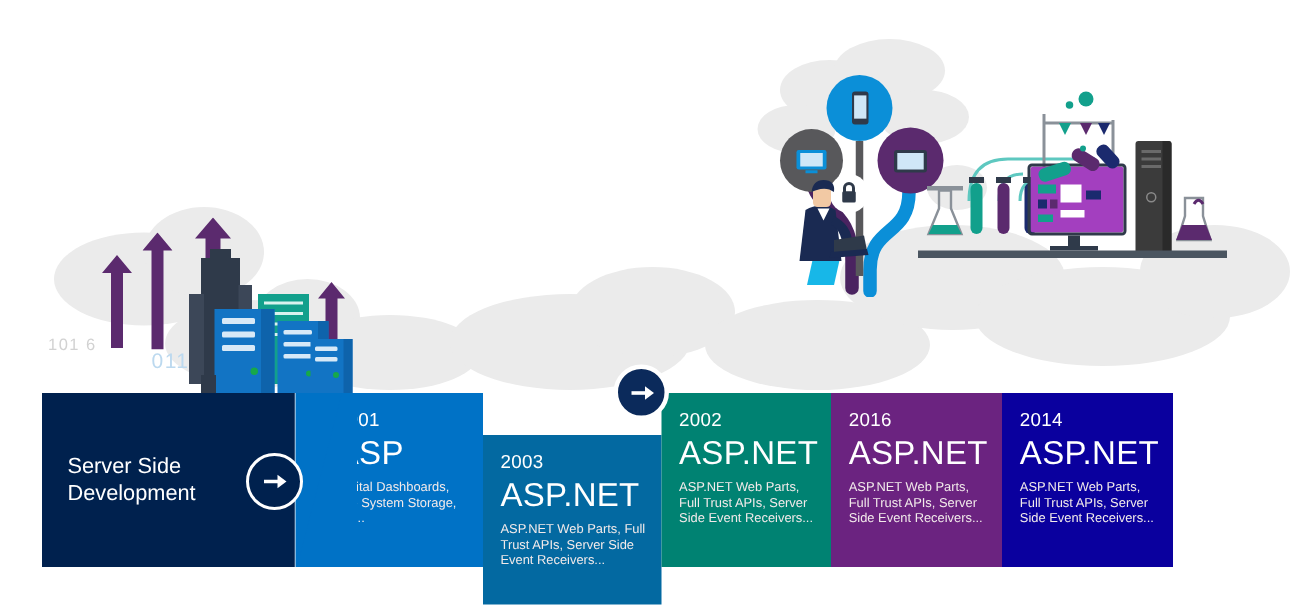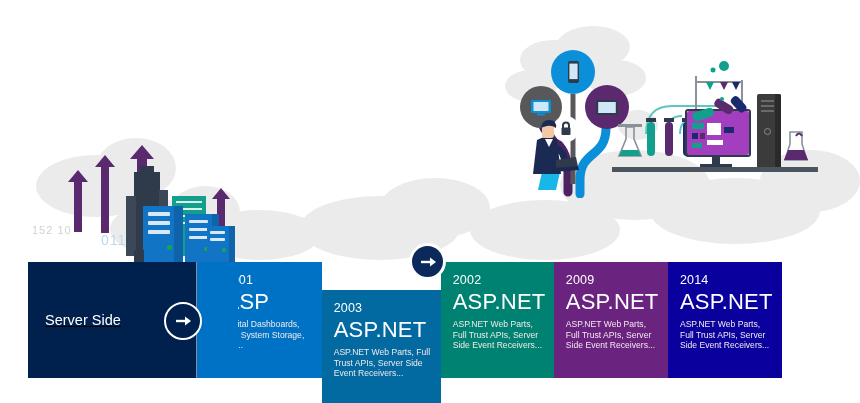"152 10" div.binary { text: 152 10 -> 101 6 }
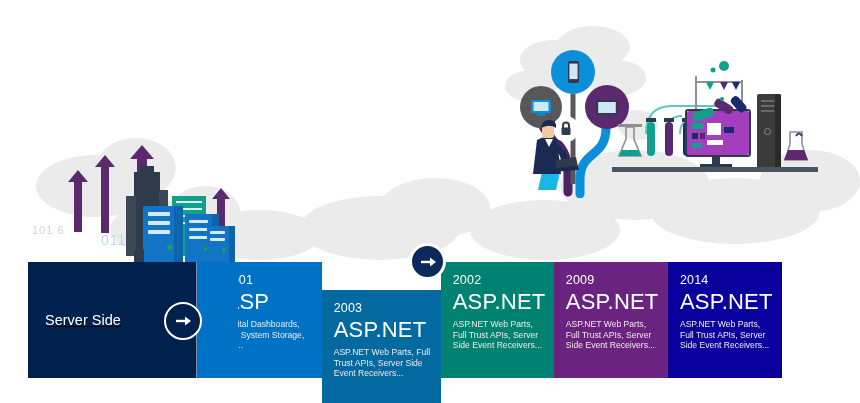"2009" div.year { text: 2009 -> 2016 }
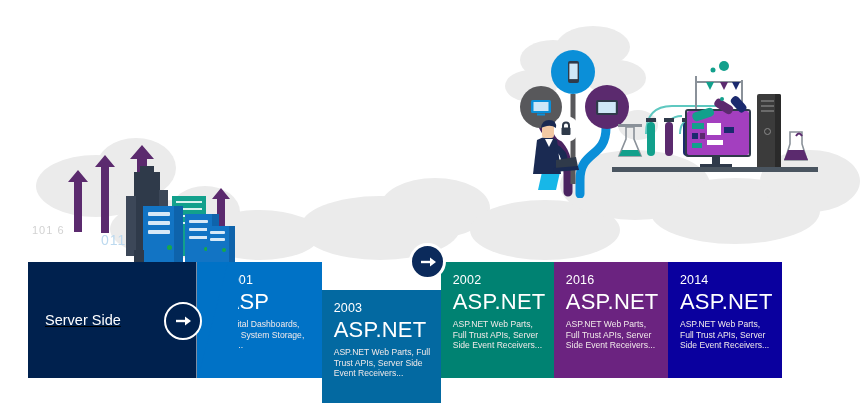"Server Side" #seg-intro { text-decoration: underline -> none }
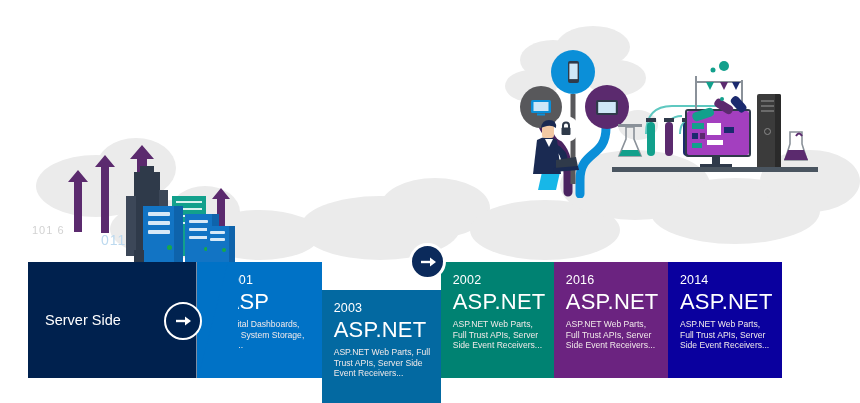"Development" div { html: none -> <div>Development</div> }
